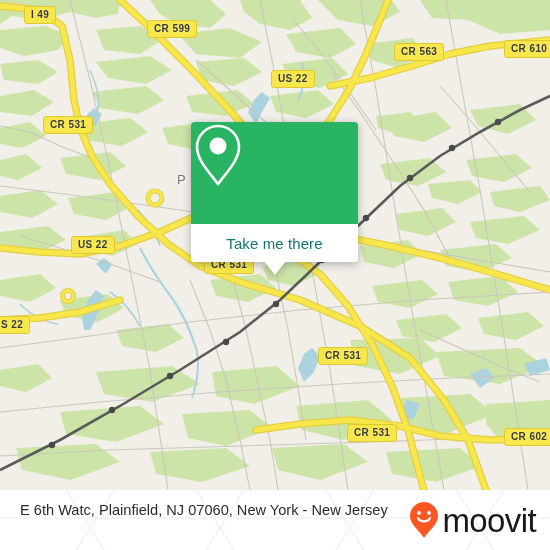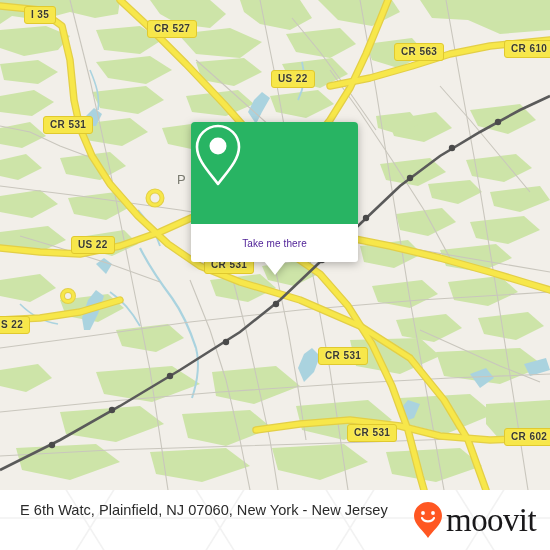"I 35" div.shield { text: 35 -> 49 }
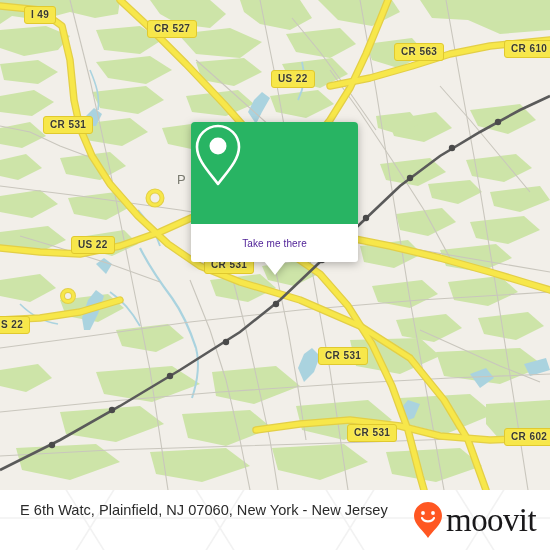"CR 527" div.shield { text: 527 -> 599 }
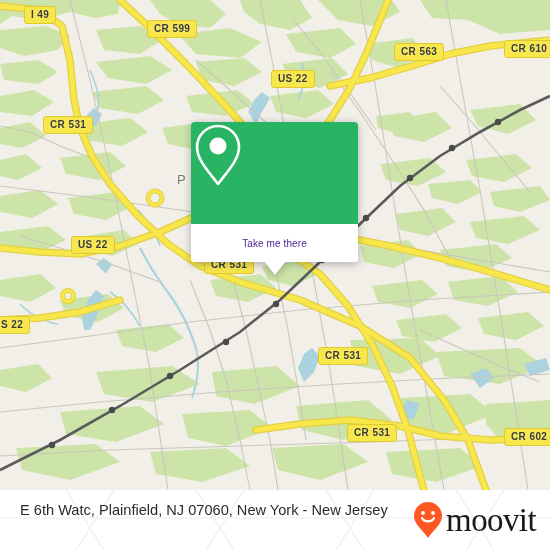"Take me there" #popup-label { color: #4c1d95 -> #0f766e; font-size: 10px -> 15px }
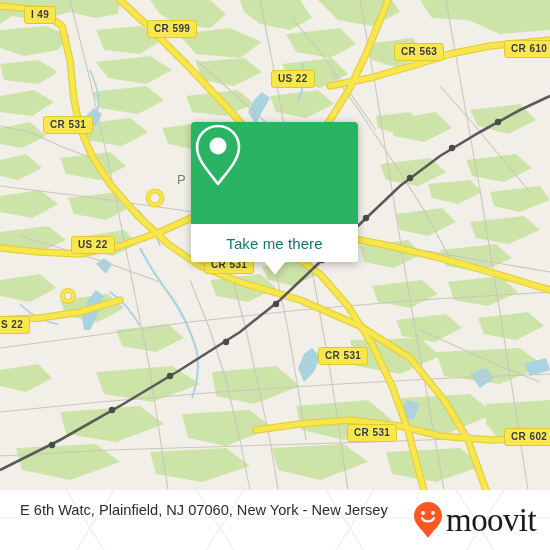"moovit" #moovit-wordmark { font-family: Liberation Serif, serif -> Liberation Sans, sans-serif }
